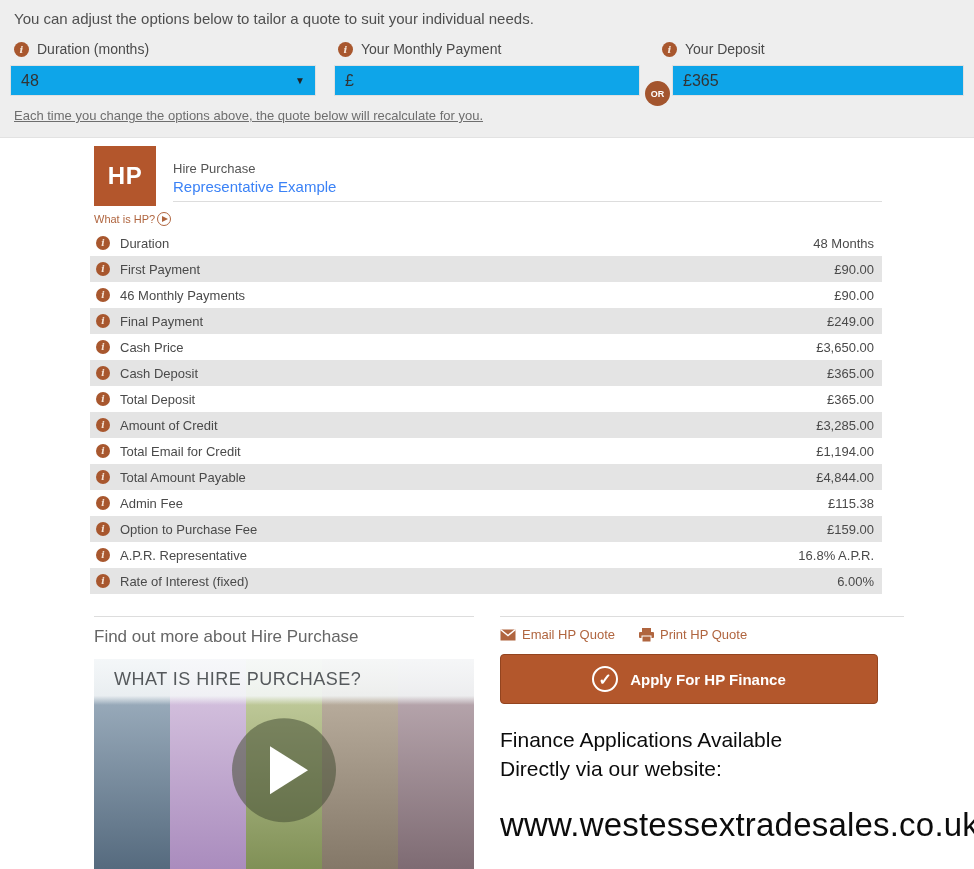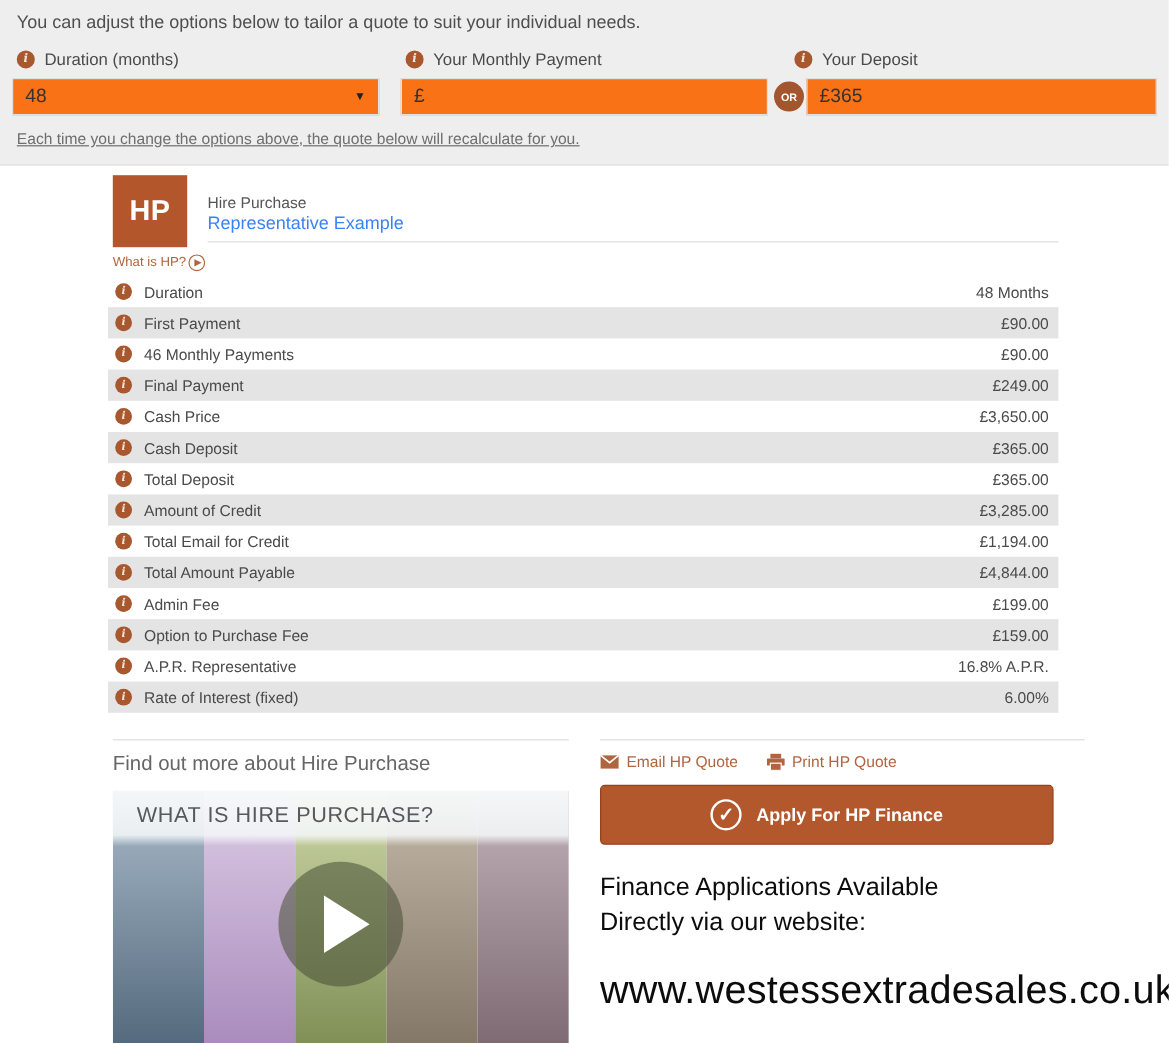"48" .control { background: #f97316 -> #0ea5e9 }
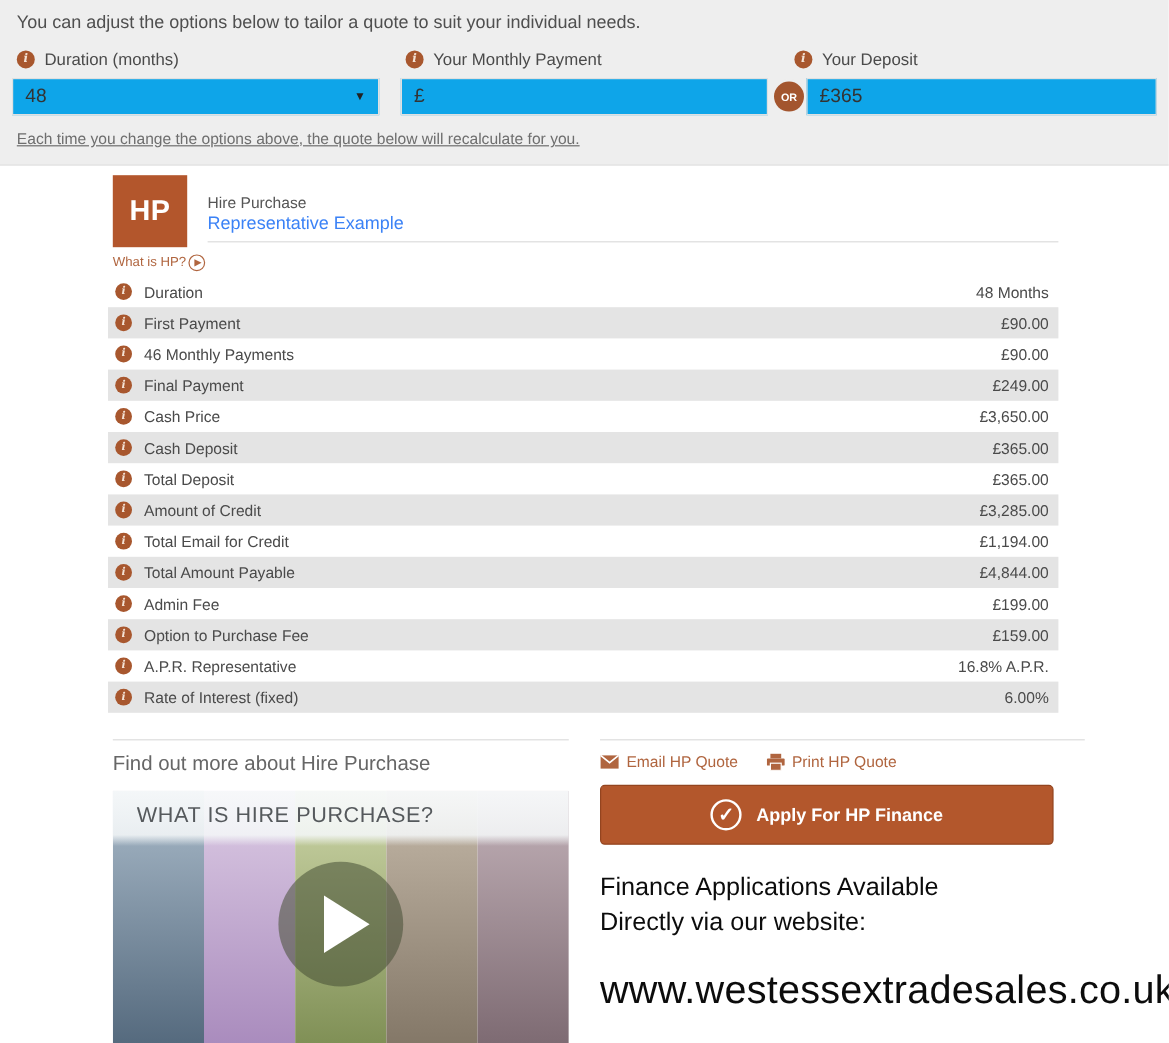"OR" .or-badge { top: 3px -> 16px }
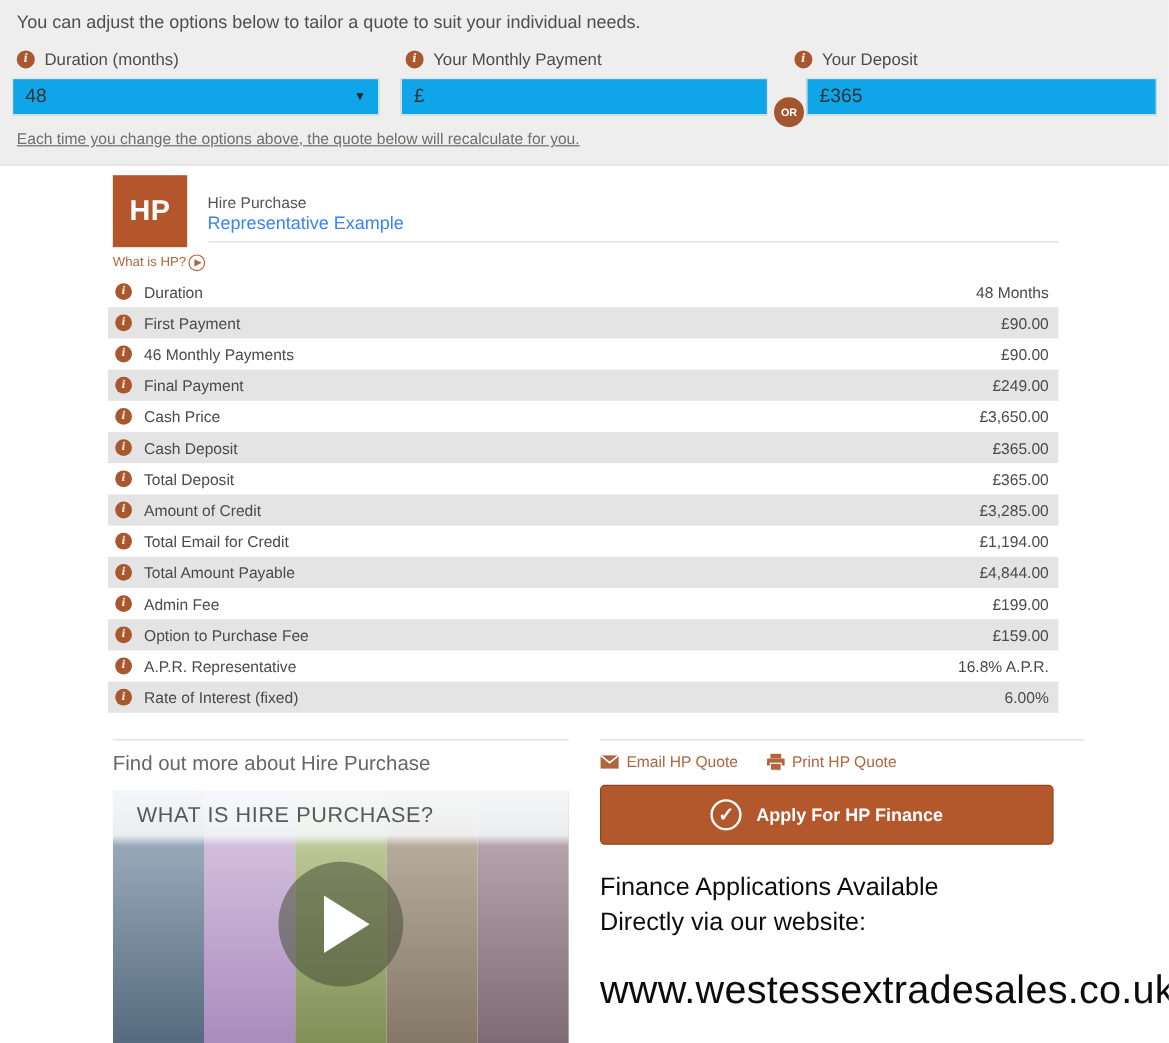"£199.00" span.qvalue { text: £199.00 -> £115.38 }
